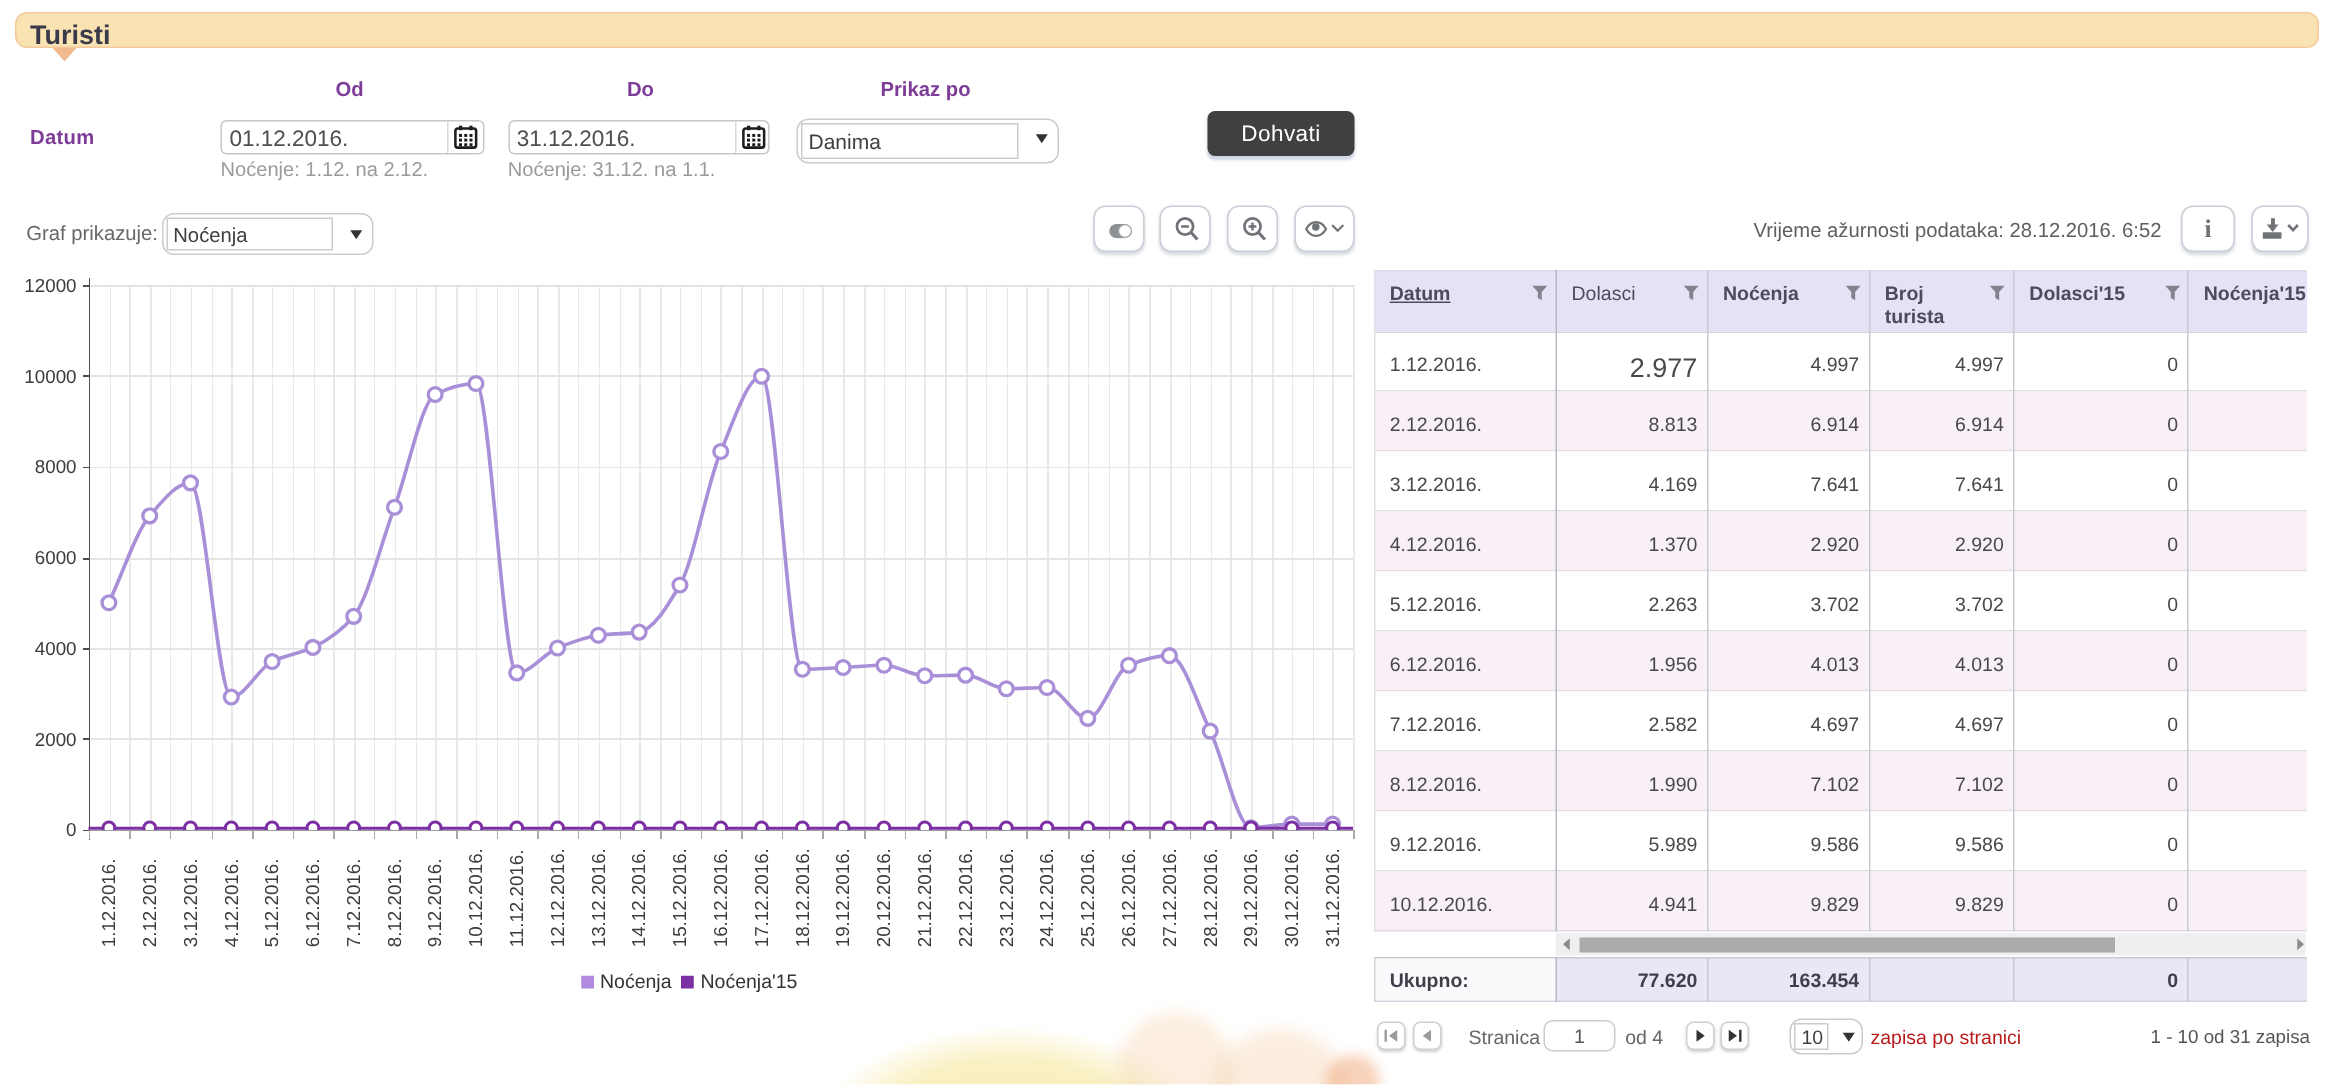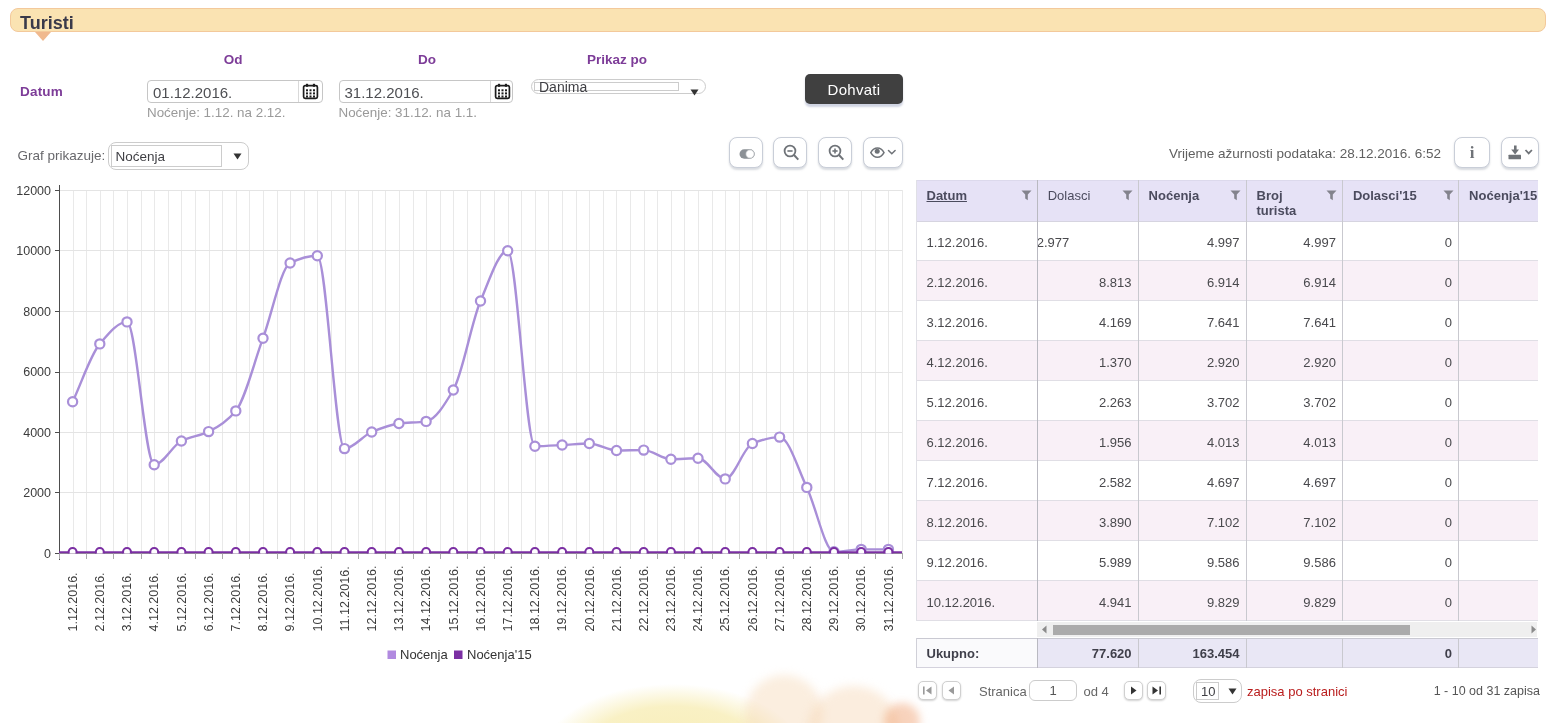"Danima" div { height: 15px -> 30px }
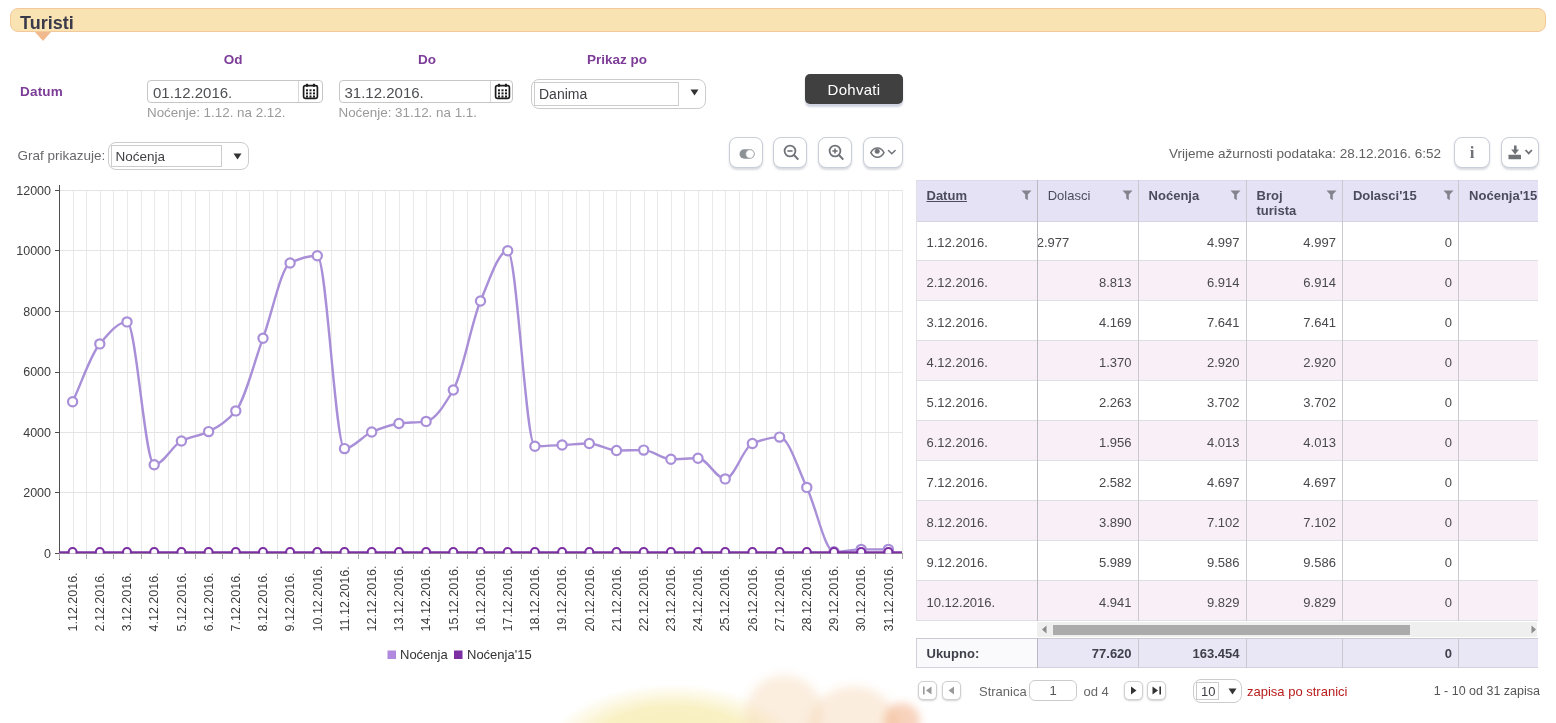"2.977" div { font-size: 13px -> 18px; text-align: none -> right }
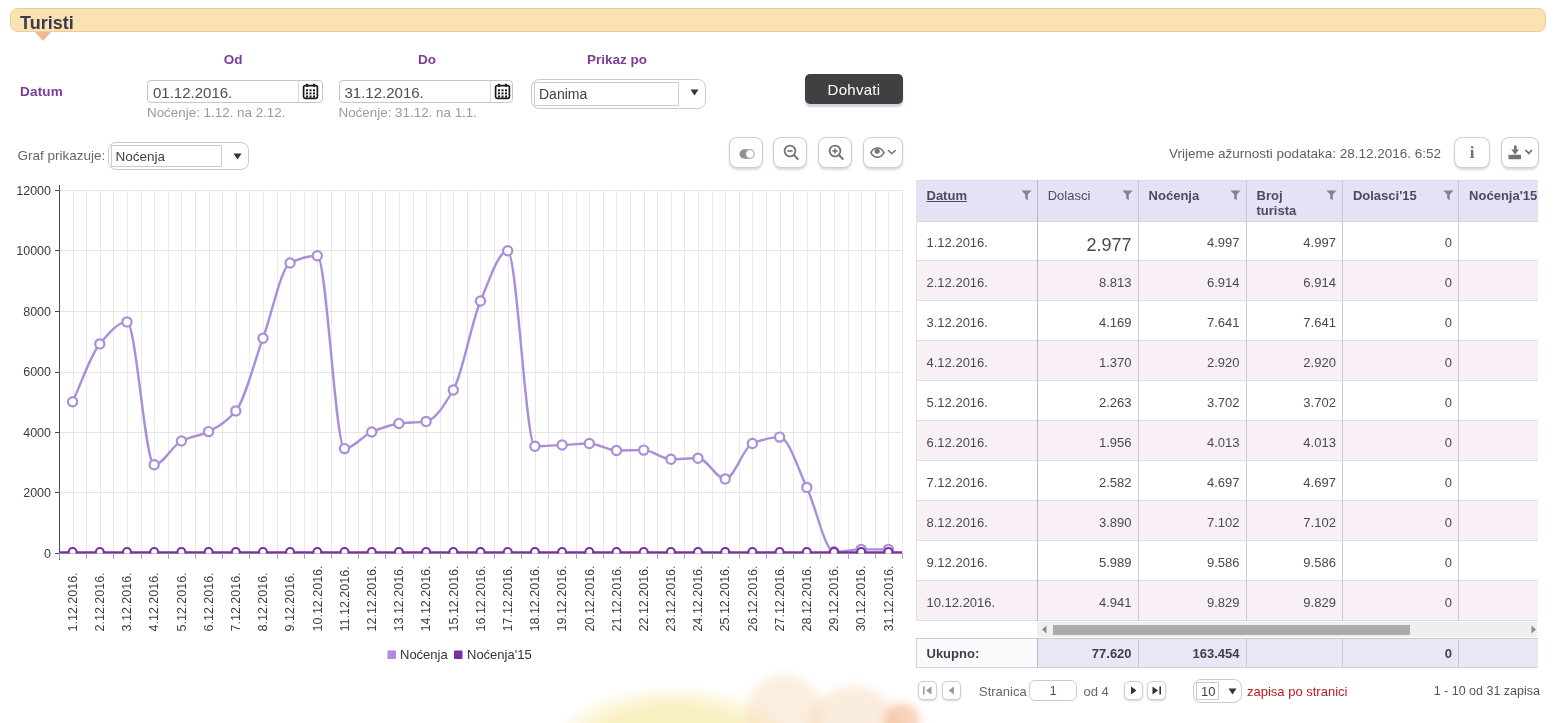"3.890" div { text: 3.890 -> 1.990 }
